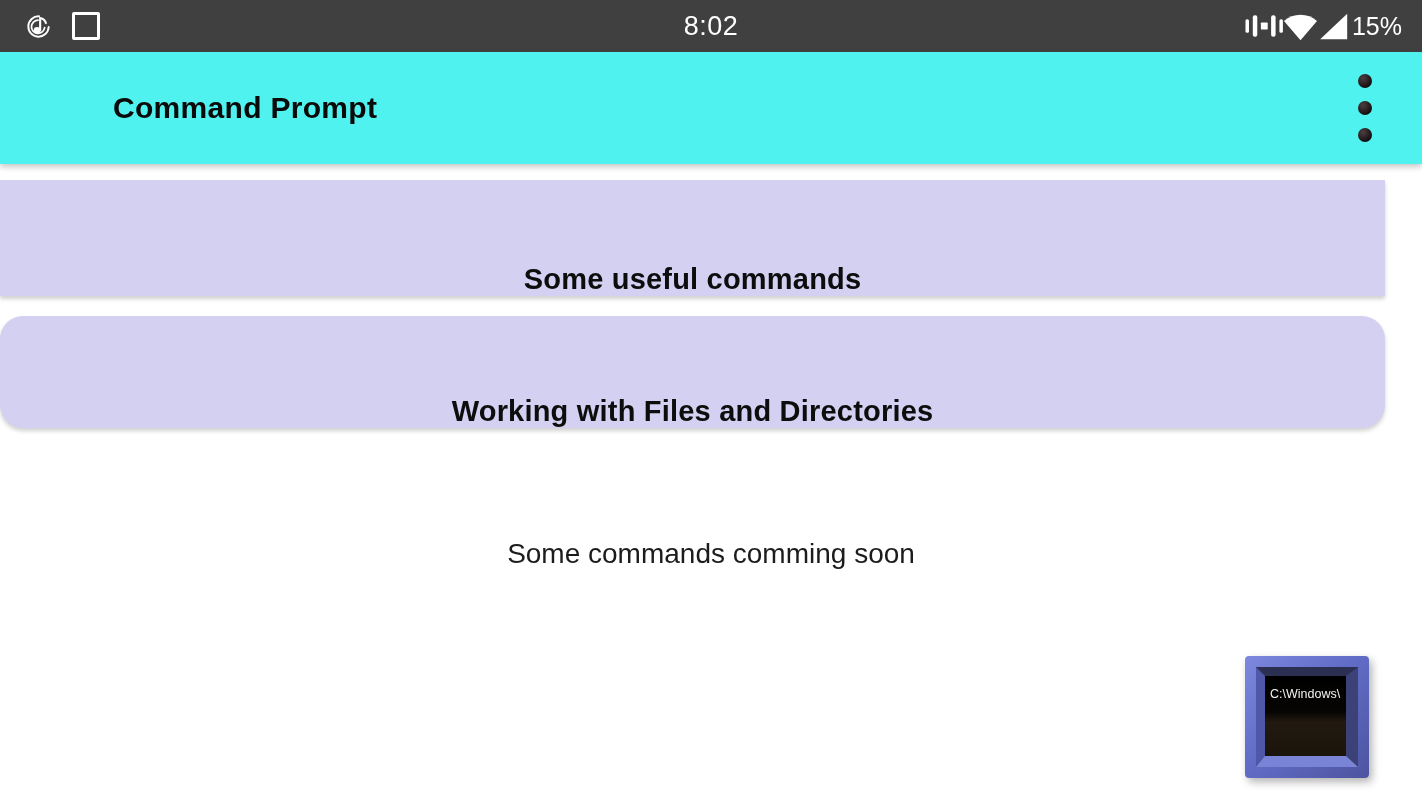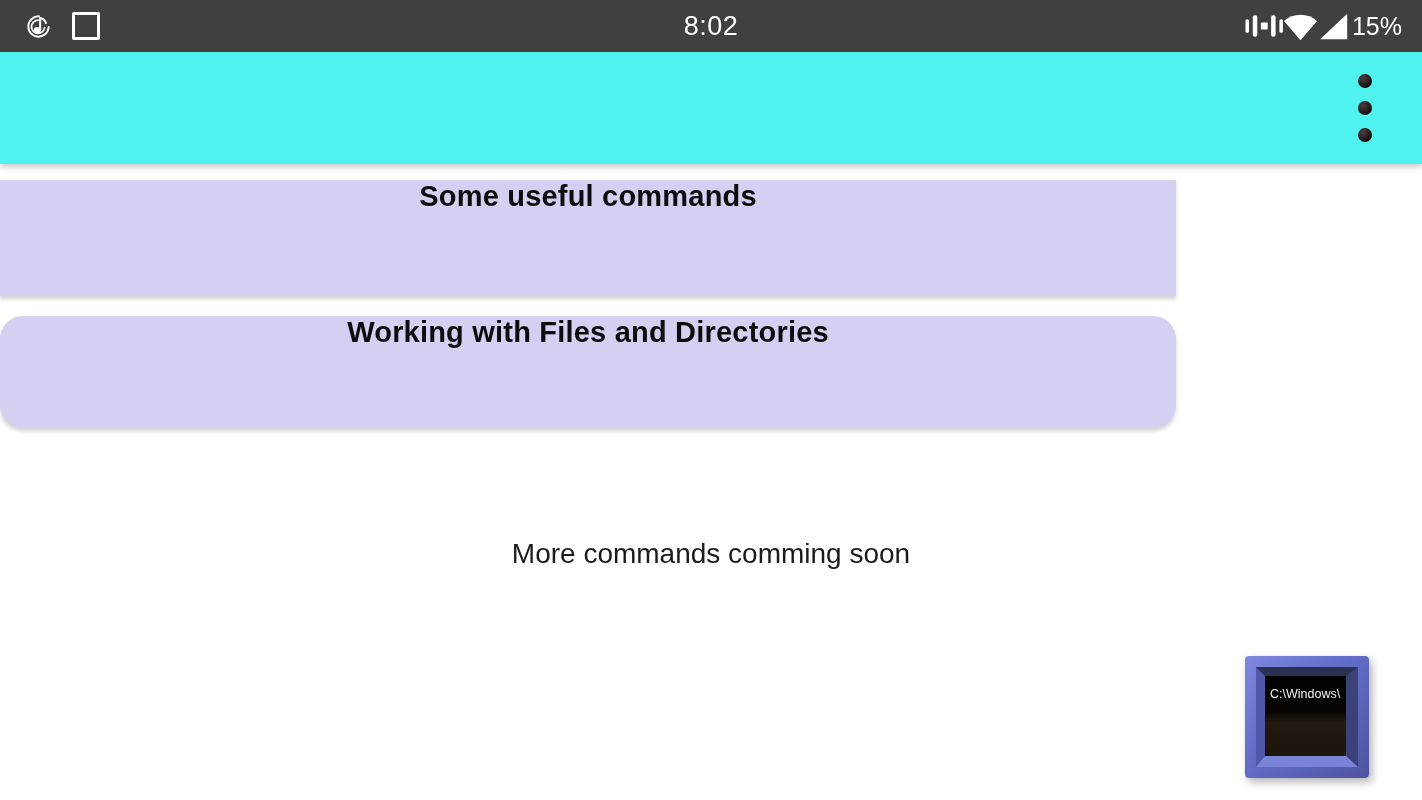"Command Prompt" div.app-title { html: none -> <div>Command Prompt</div> }
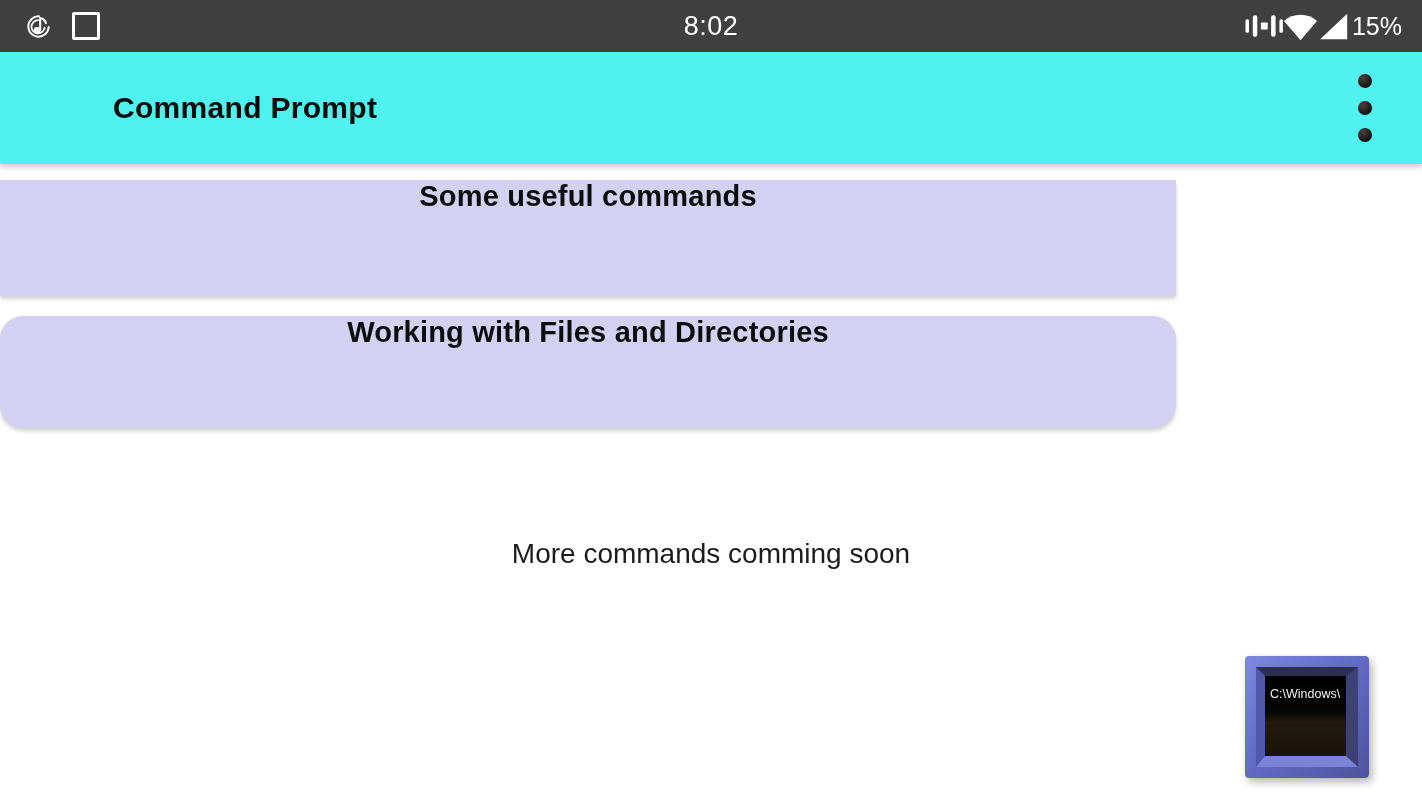"Some useful commands" .menu-btn { align-items: flex-start -> flex-end; width: 1176px -> 1385px }
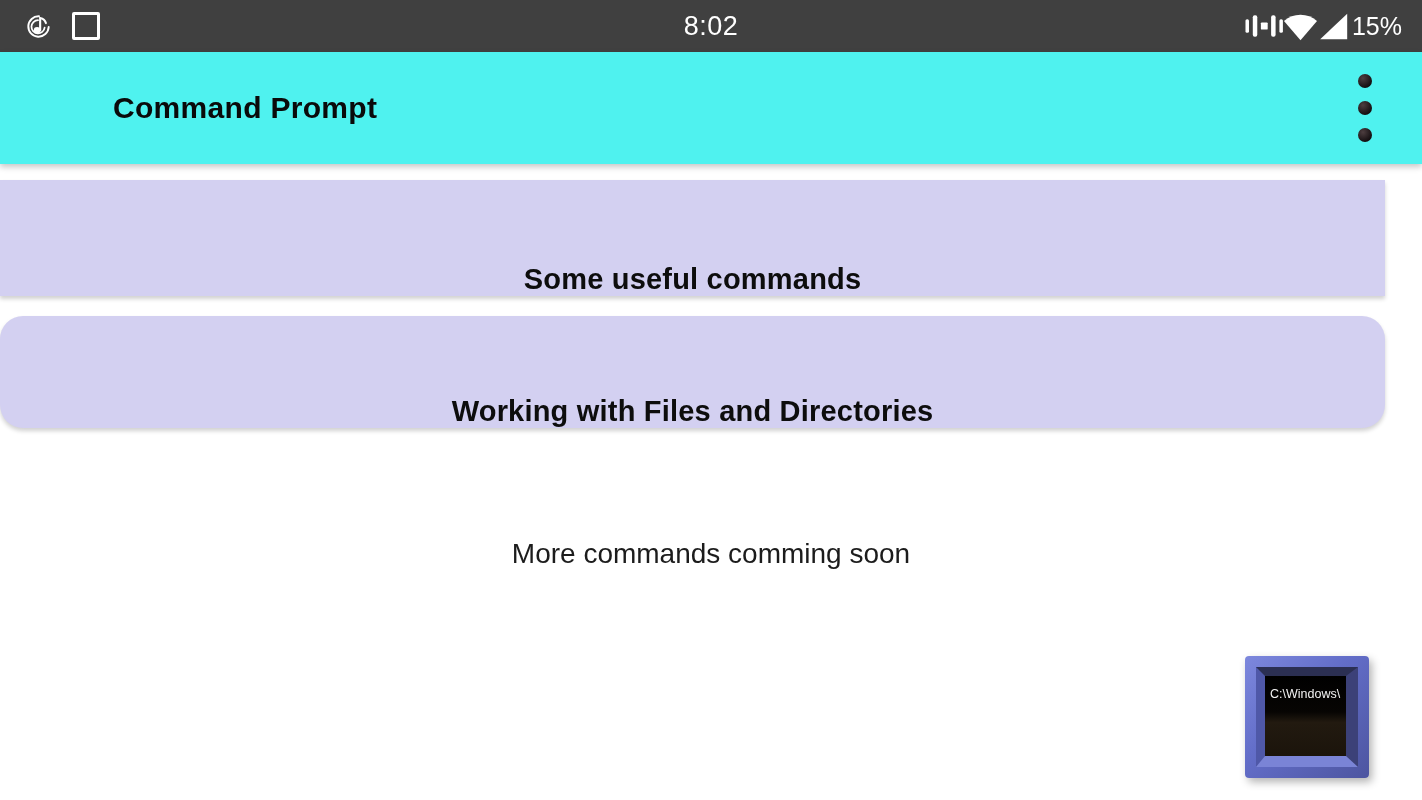"More commands comming soon" div.coming-soon { text: More -> Some }
